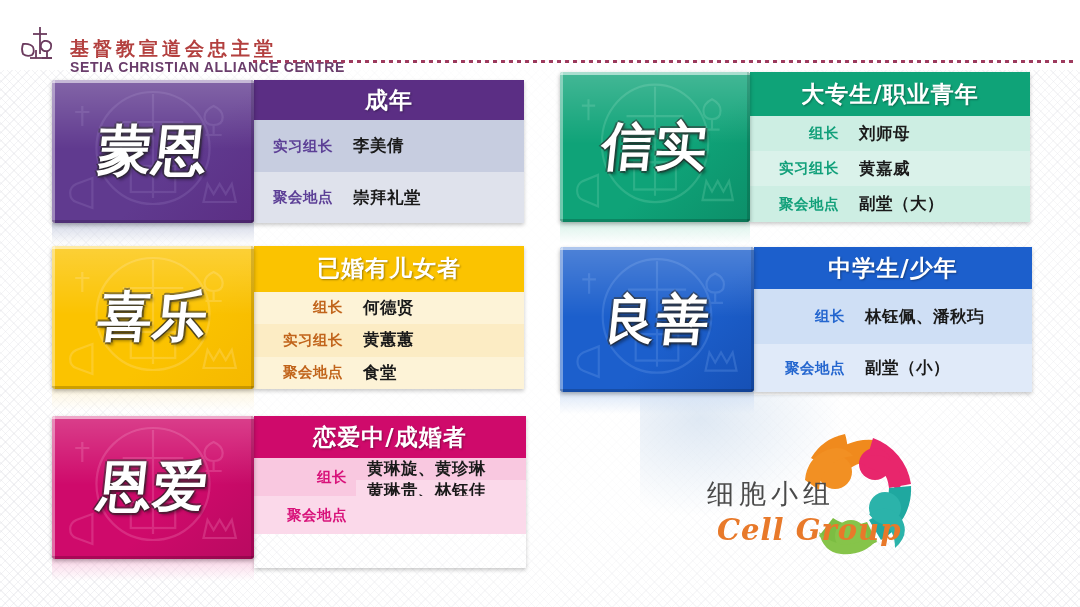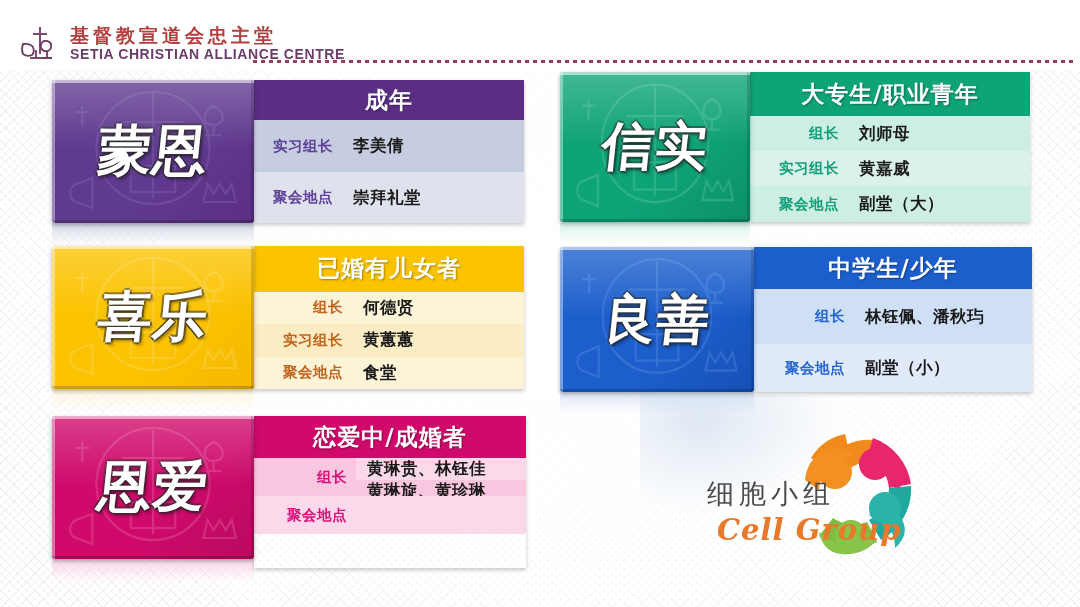"基督教宣道会忠主堂" #logo-text { margin-top: 1px -> 14px }
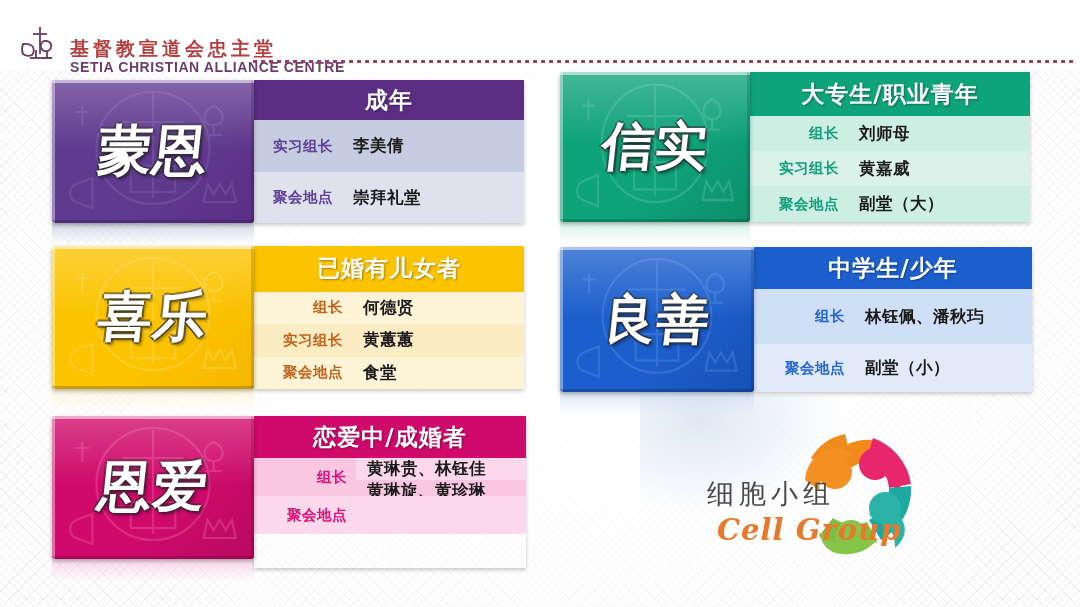"黄琳贵、林钰佳" div.tvalue { order: before "黄琳旋、黄珍琳" -> after "黄琳旋、黄珍琳" }
